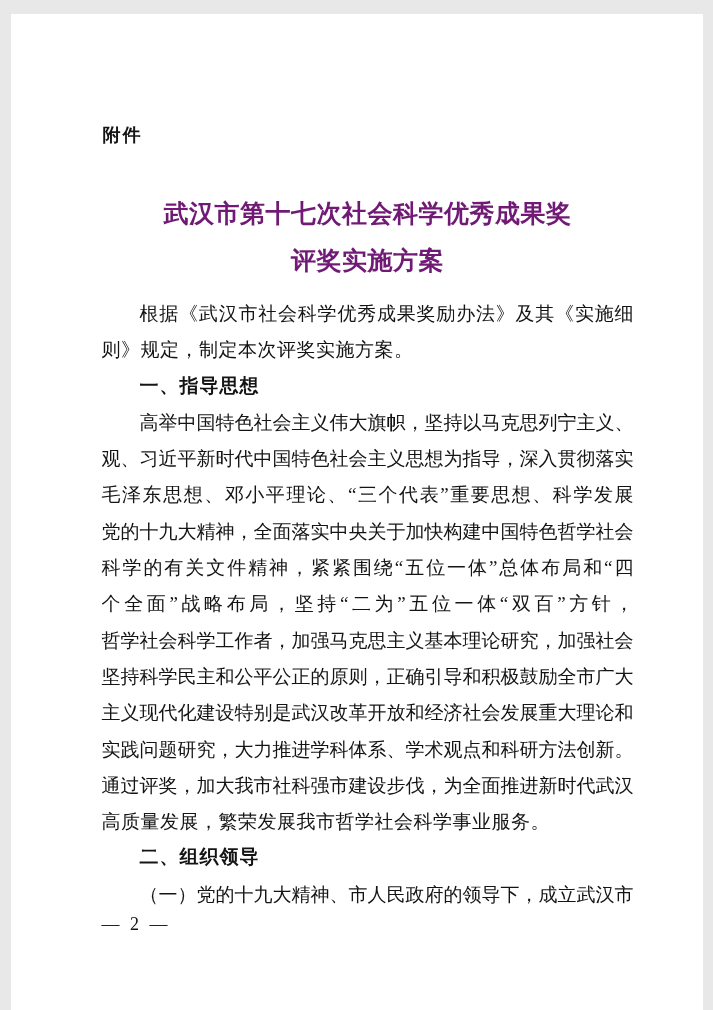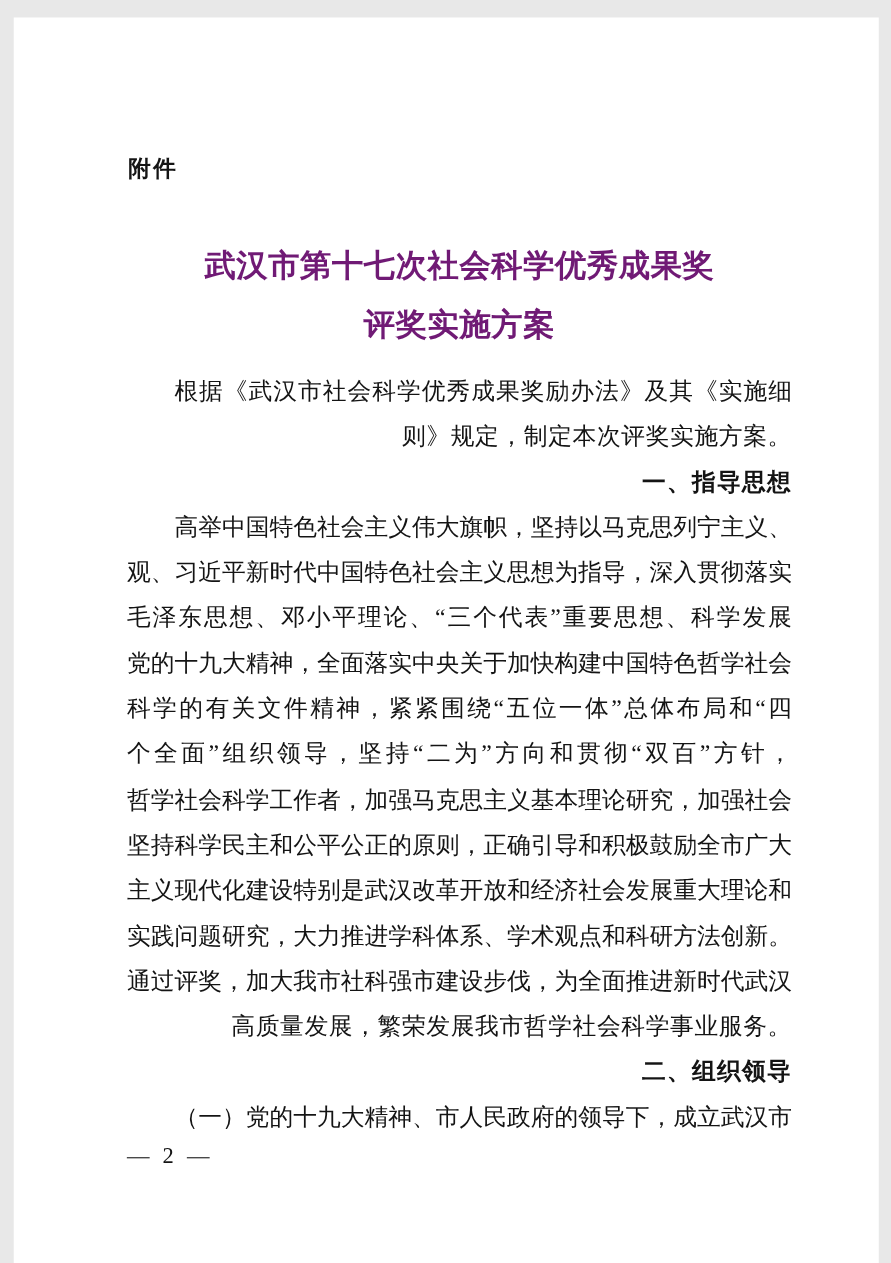"则》规定，制定本次评奖实施方案。" .line { text-align: right -> left }
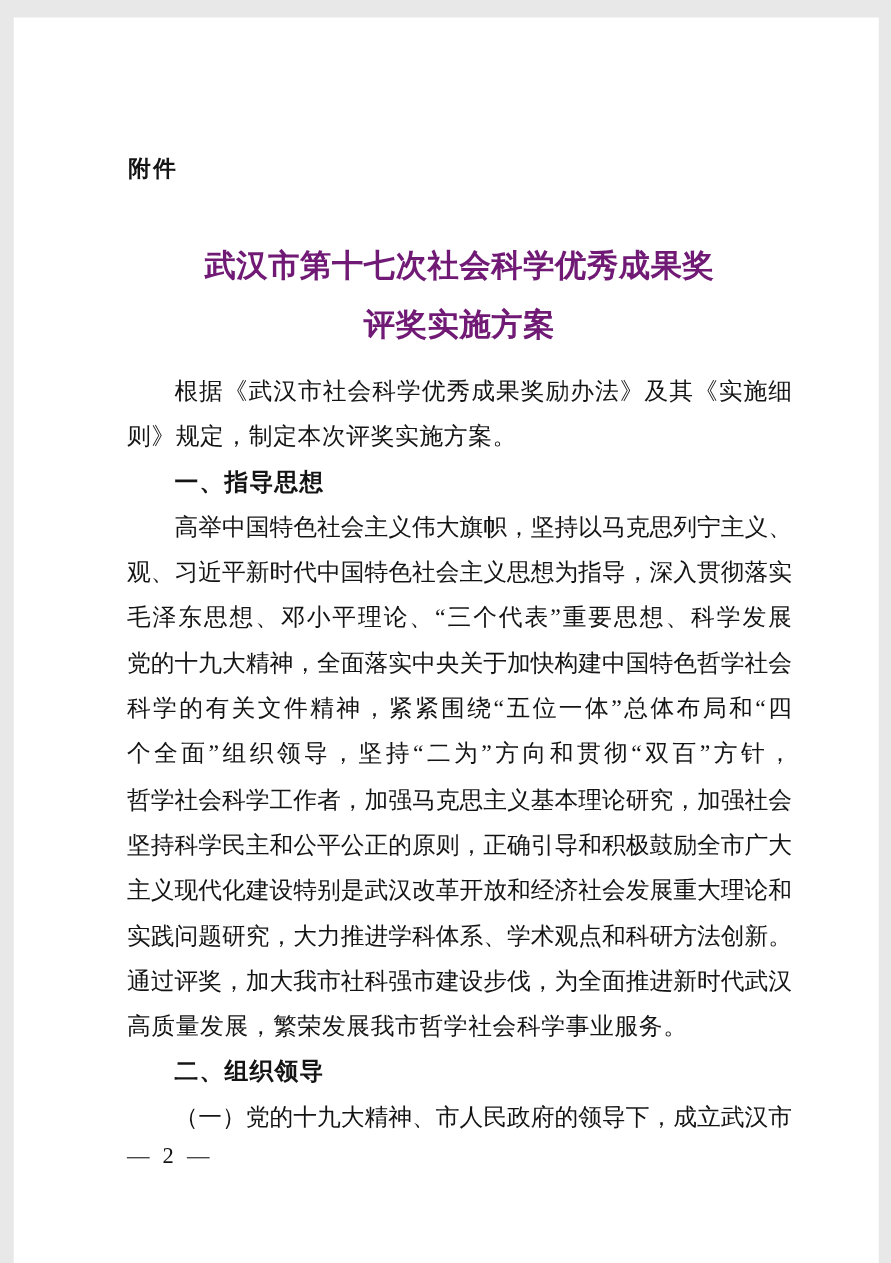"个全面”组织领导，坚持“二为”方向和贯彻“双百”方针，" div.line { text: 组织领导，坚持“二为”方向和贯彻 -> 战略布局，坚持“二为”五位一体 }
